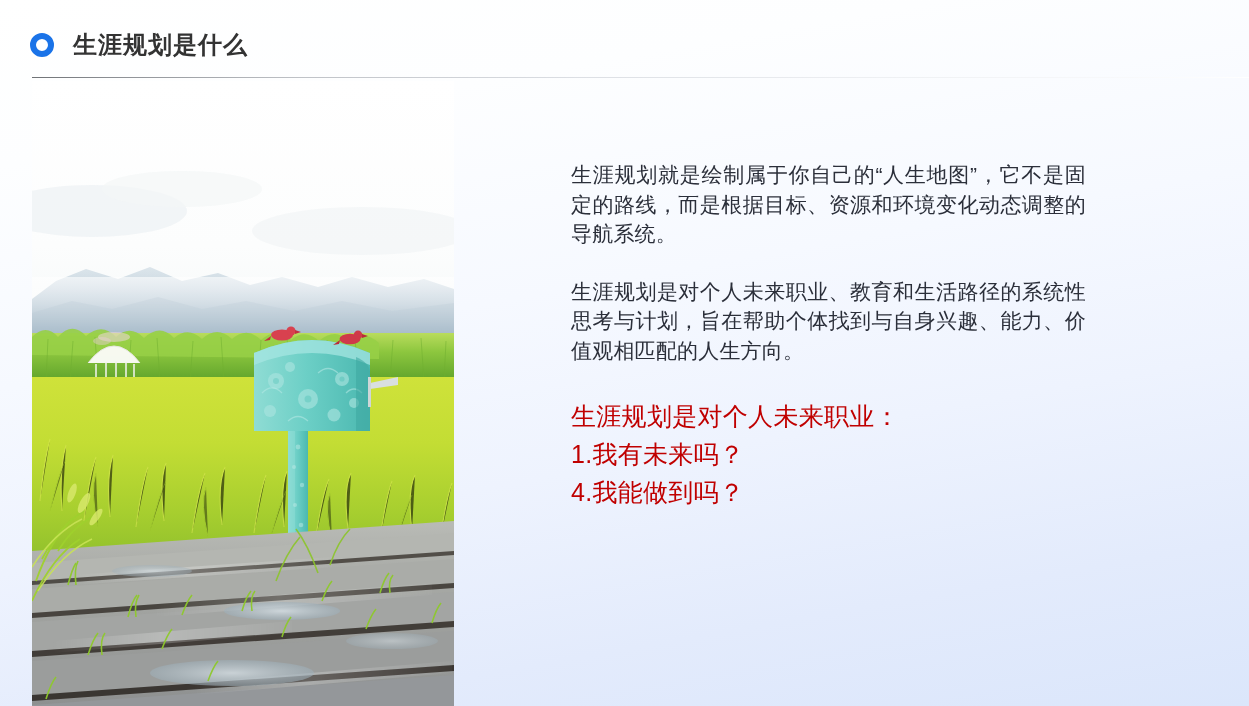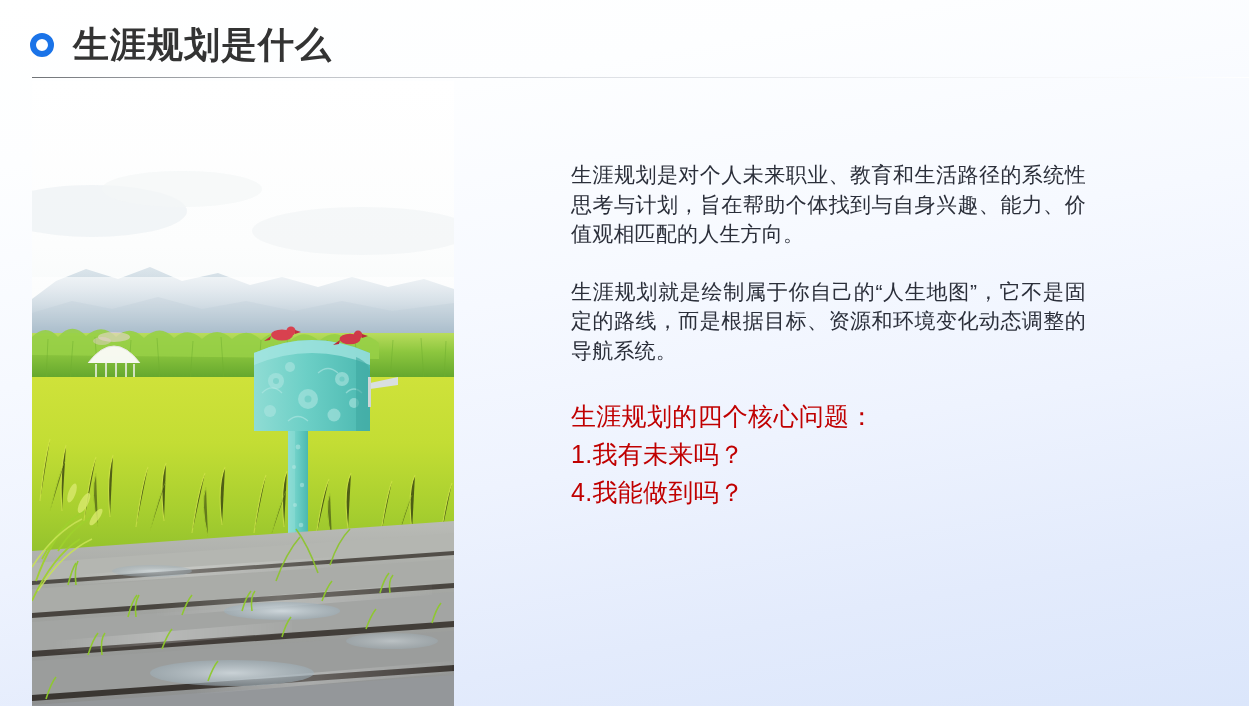"生涯规划是什么" #page-title { font-size: 36px -> 24px }
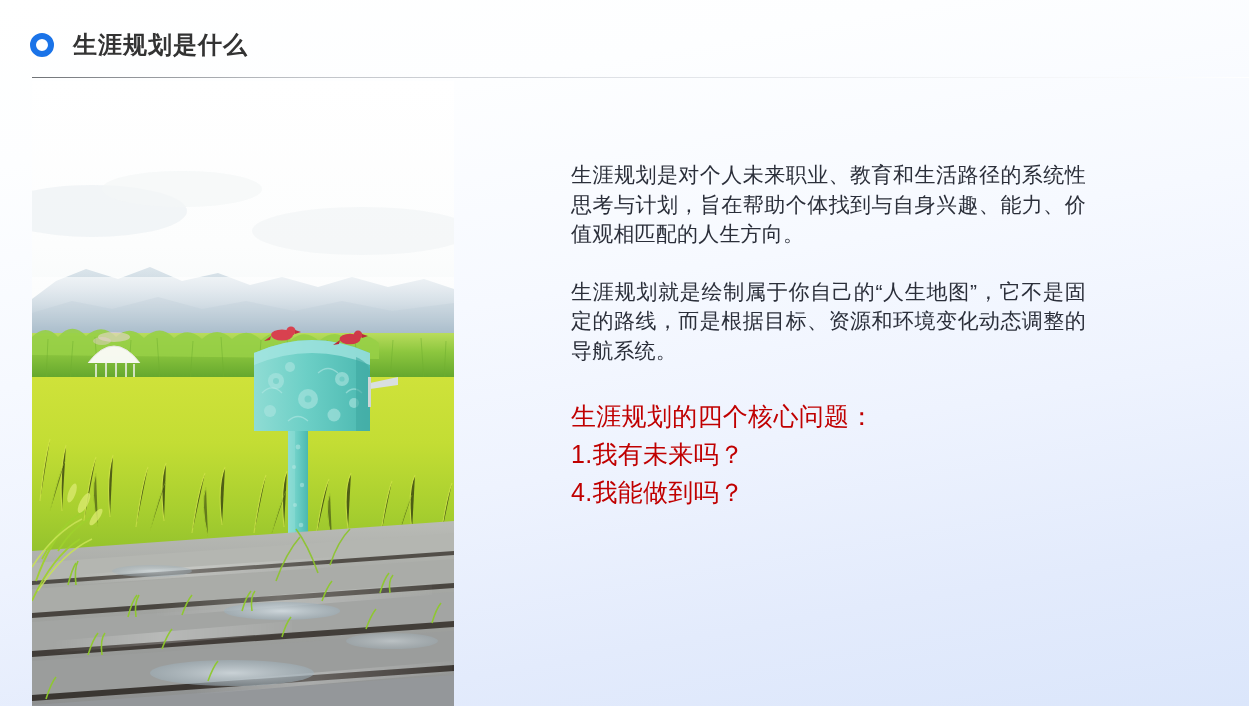"生涯规划是对个人未来职业、教育和生活路径的系统性思考与计划，旨在帮助个体找到与自" p.para { order: before "生涯规划就是绘制属于你自己的“人生地图”，它不是固定的路线，而是根据目标、资源和" -> after "生涯规划就是绘制属于你自己的“人生地图”，它不是固定的路线，而是根据目标、资源和" }
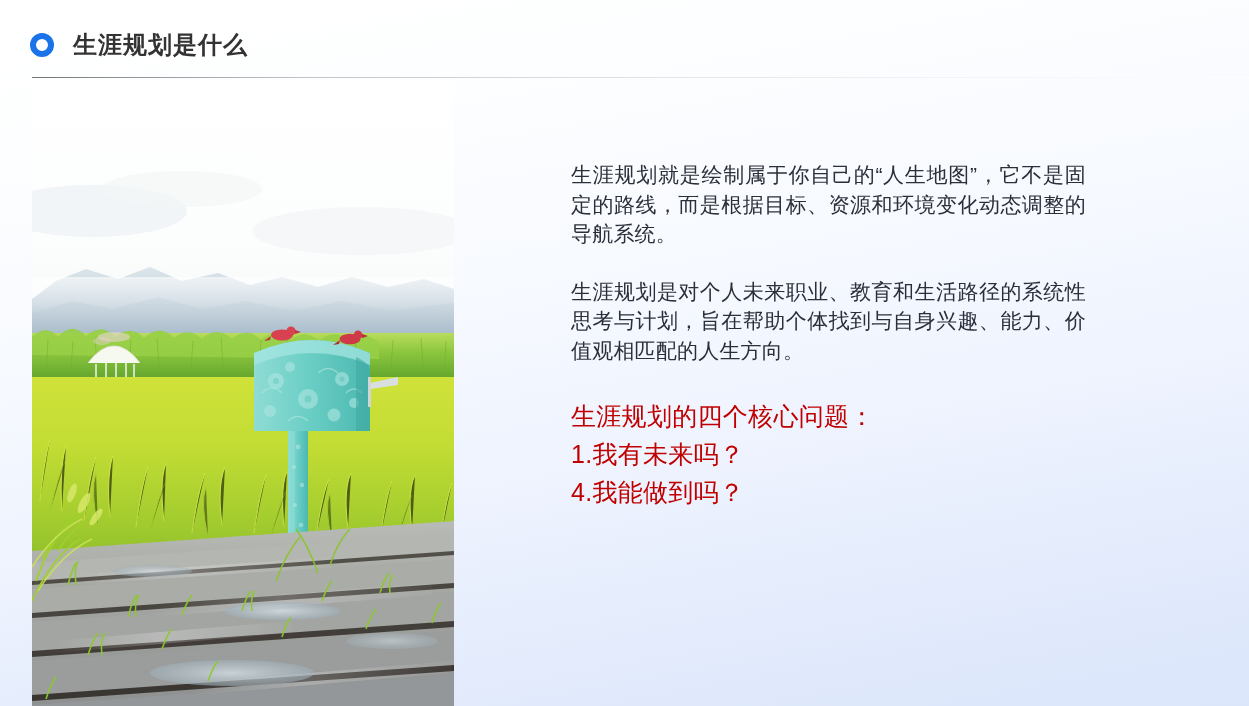"生涯规划的四个核心问题：" div { text: 的四个核心问题 -> 是对个人未来职业 }
